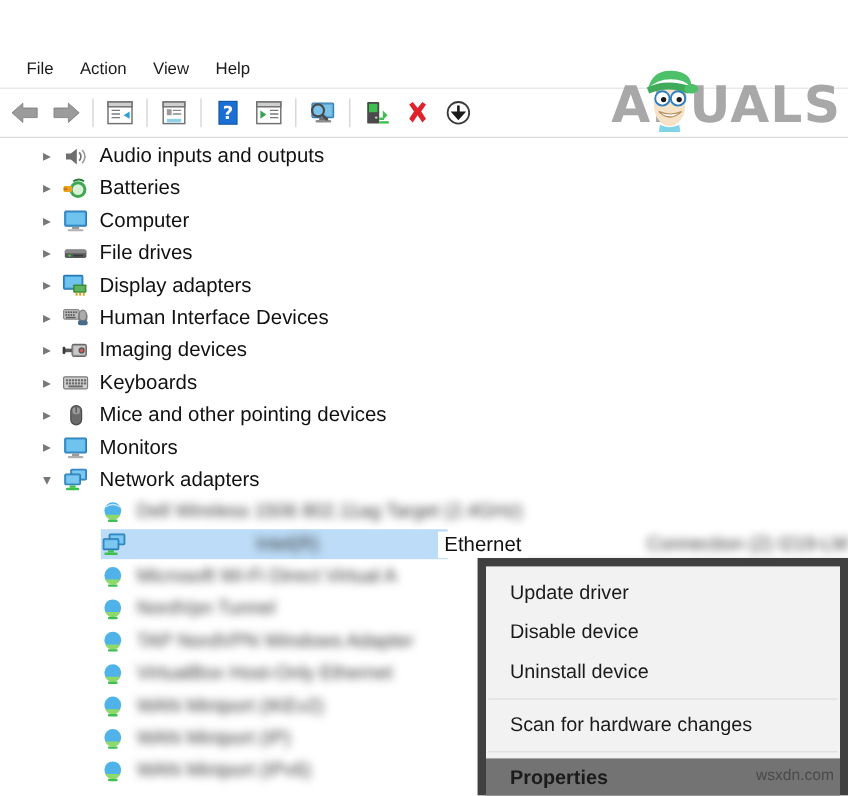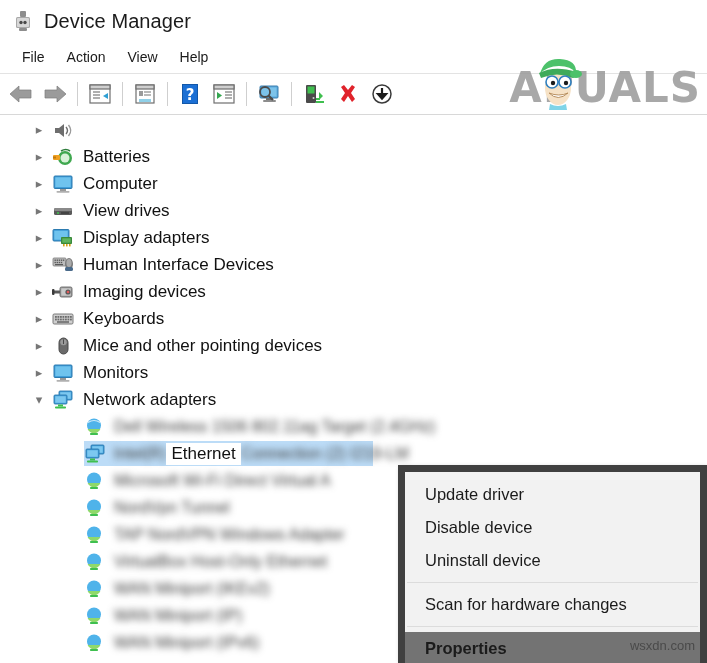"Device Manager" div.titlebar { html: <div> <span> <svg> <rect></rect> <rect></rect> <rect></rect> <circle></circle> <circle></circle> <rect></rect> </svg> </span> <span>Device Manager</span> </div> -> none }
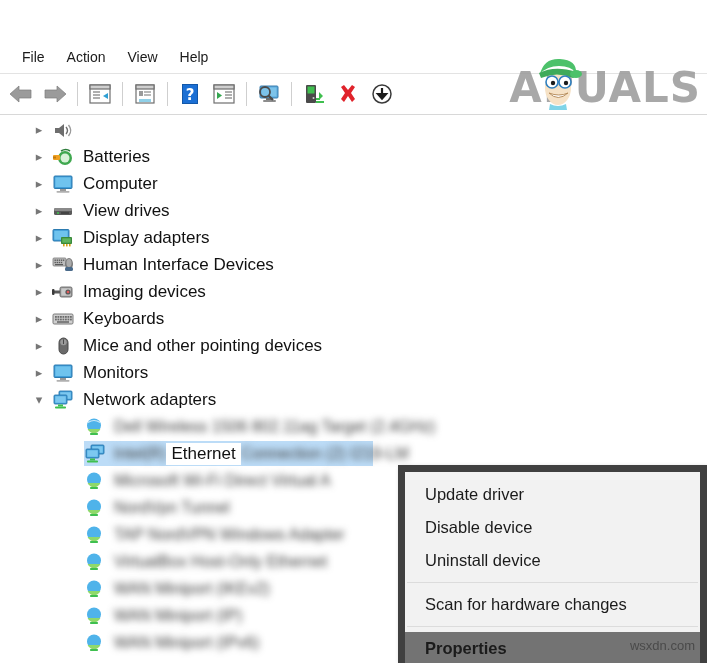"Audio inputs and outputs" span.row-label { html: none -> <span>Audio inputs and outputs</span> }
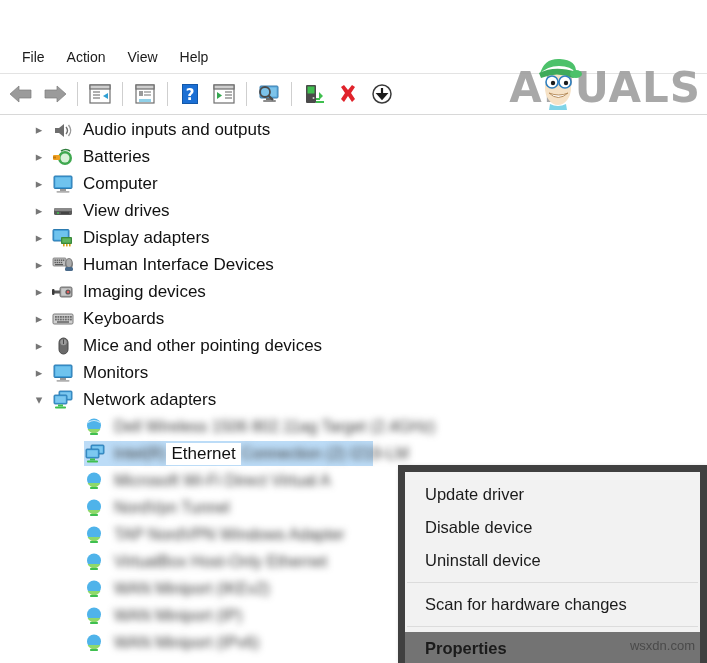"View drives" span.row-label { text: View -> File }
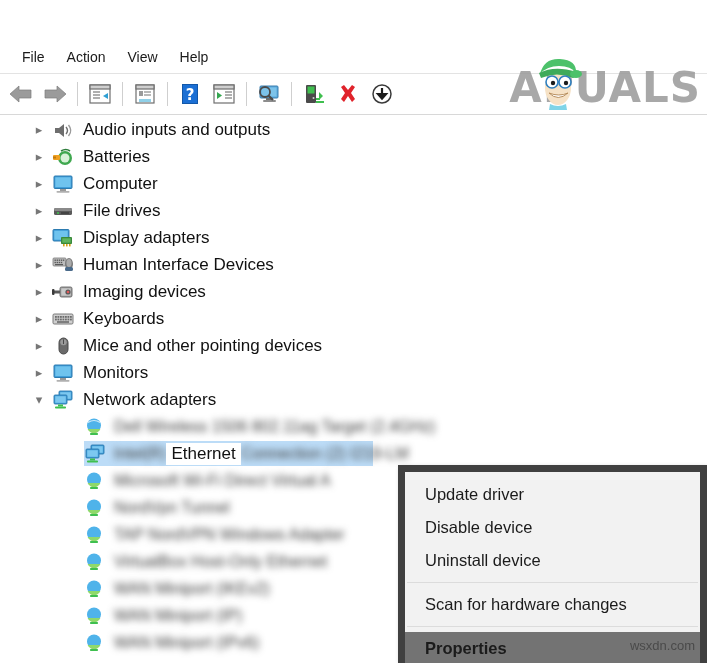"Ethernet" .sel-row { justify-content: none -> space-between }
